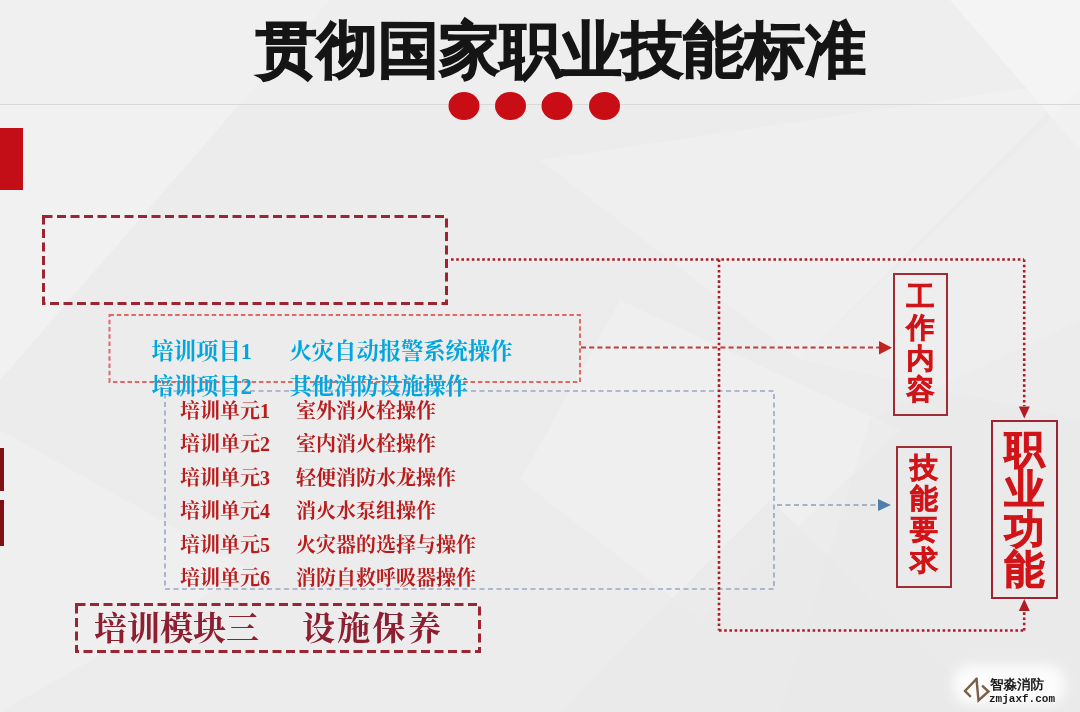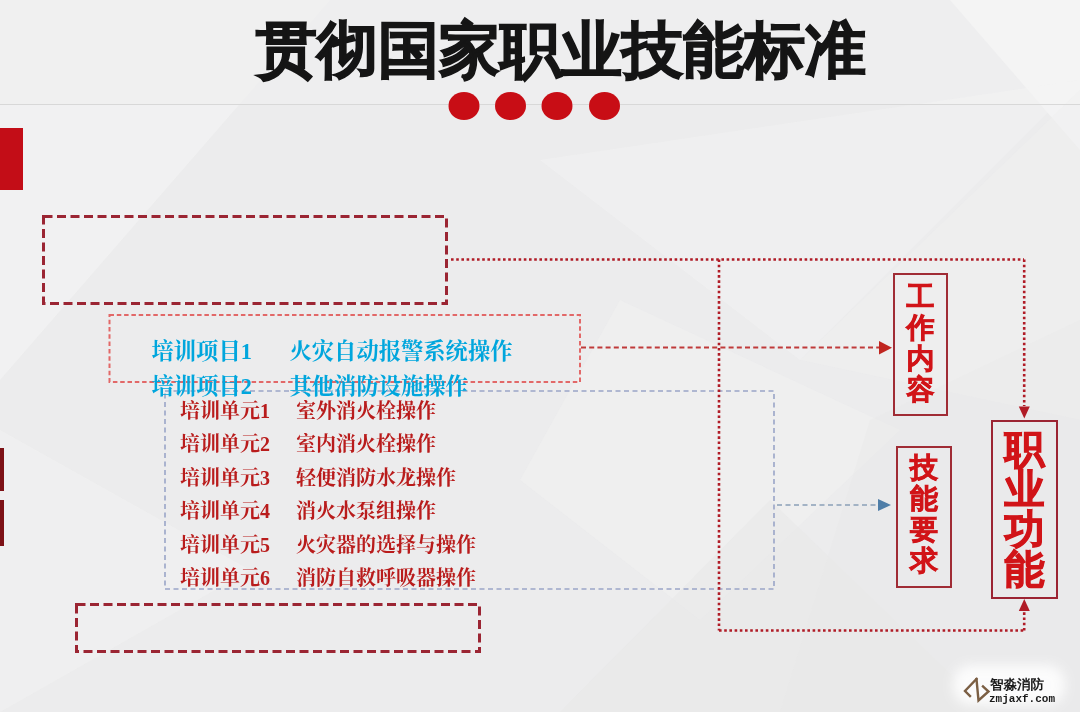"培训模块三 设施保养" div.abs { html: none -> <div><span>培训模块三</span><span>设施保养</span></div> }
